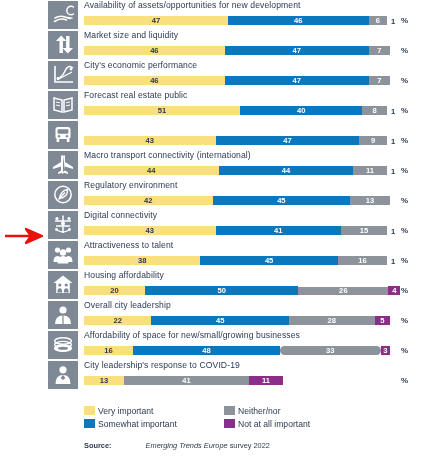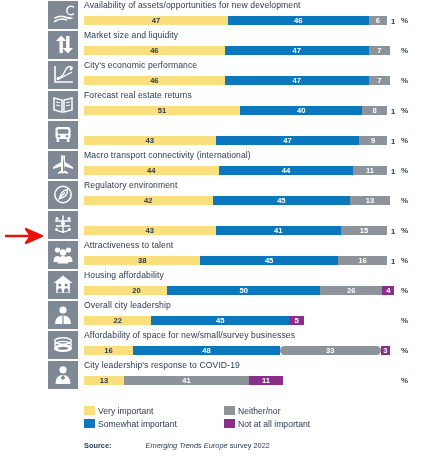"Forecast real estate returns" div.row-label { text: returns -> public }
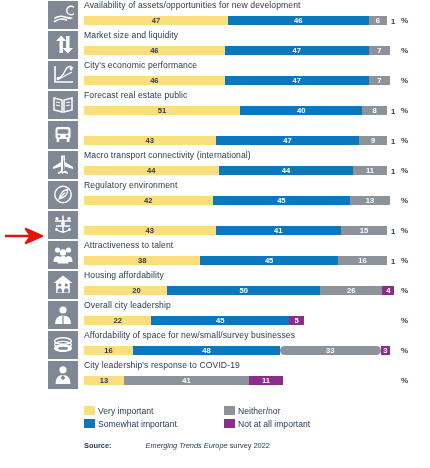"Digital connectivity" div.row-label { html: none -> <div>Digital connectivity</div> }
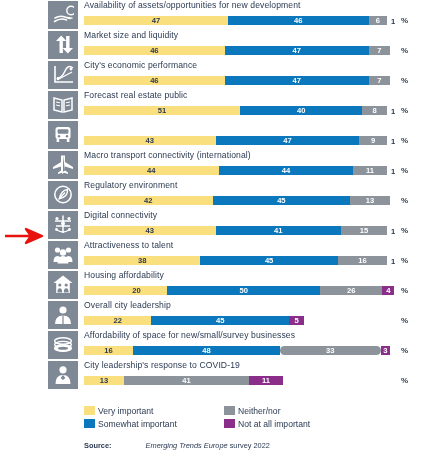"20" div.seg { padding-left: 22px -> none }
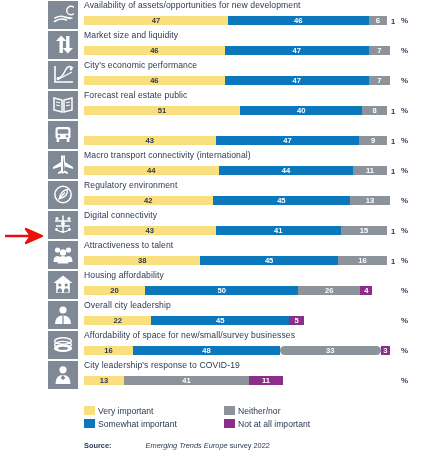"26" div.seg { font-family: none -> Liberation Mono, monospace; width: 62px -> 90px }
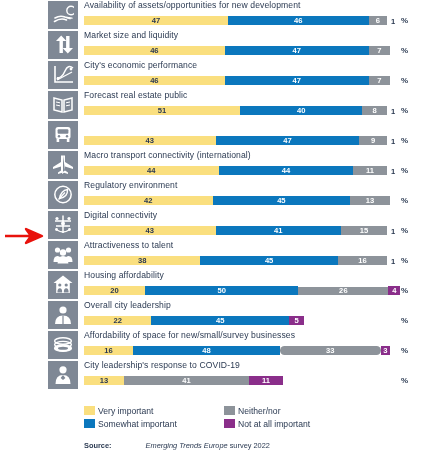"28" div.seg { html: none -> <div> <span>28</span> </div> }
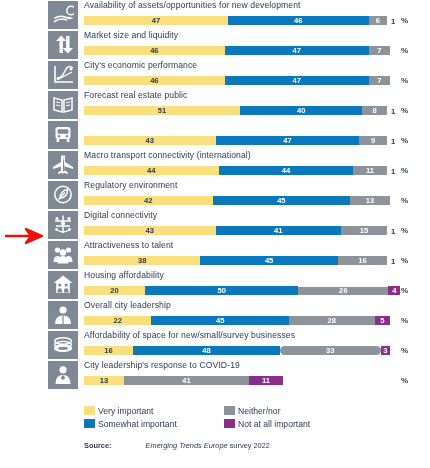"Affordability of space for" div.row-label { text: new/small/survey -> new/small/growing }
